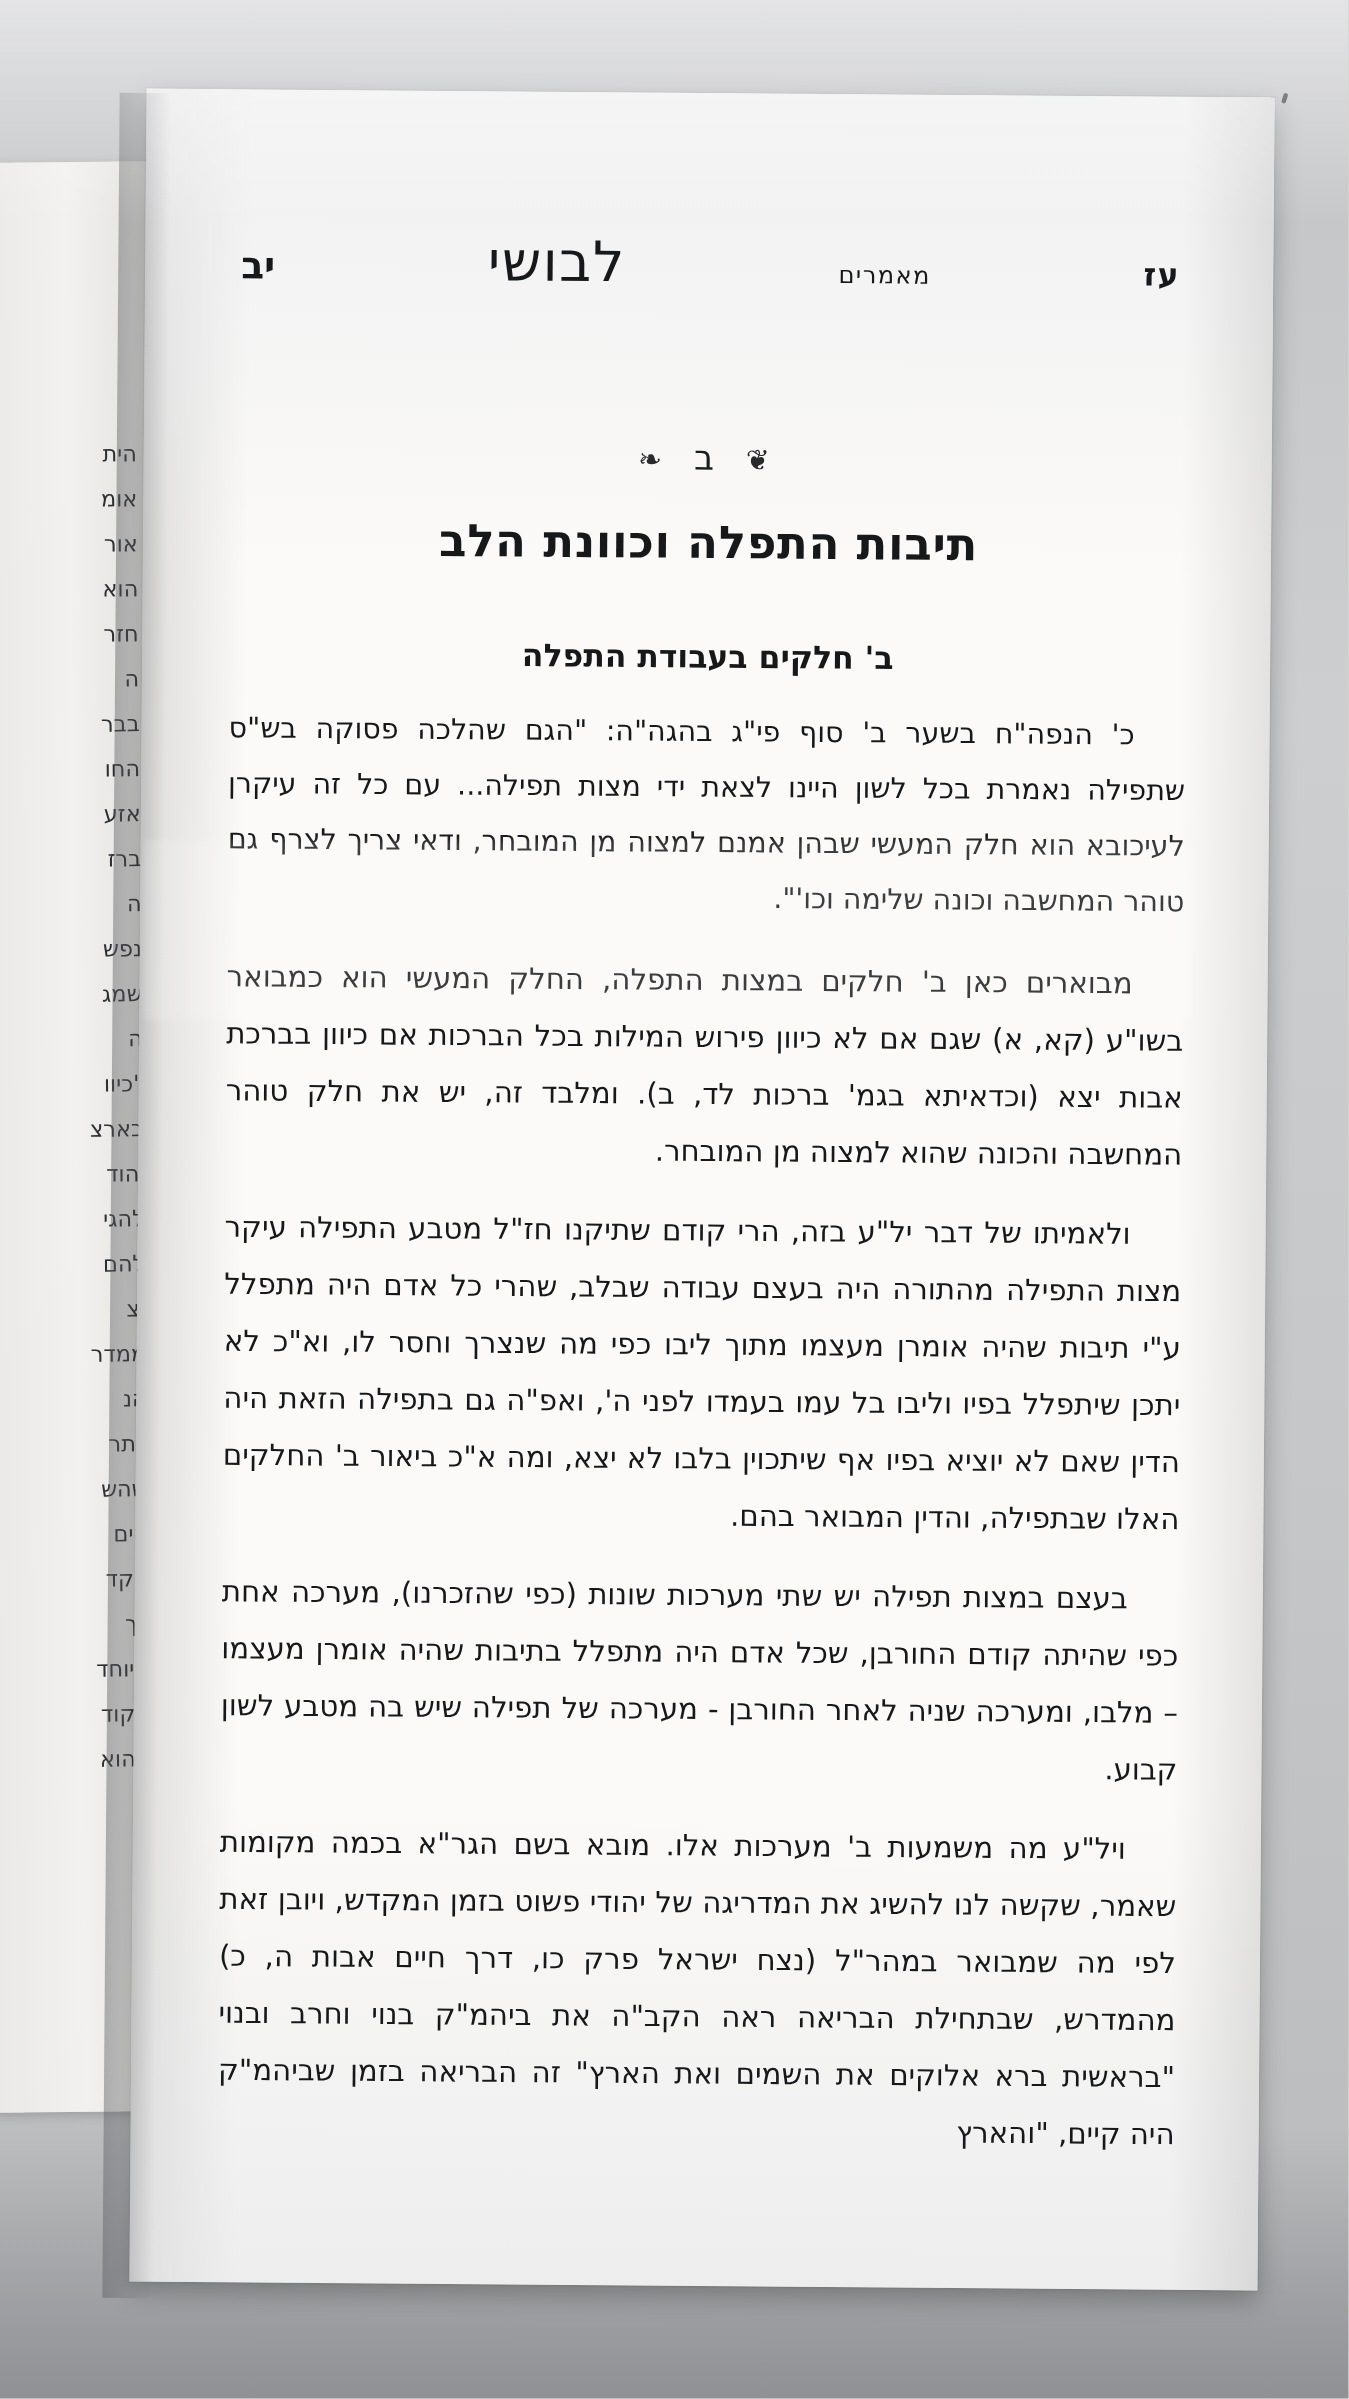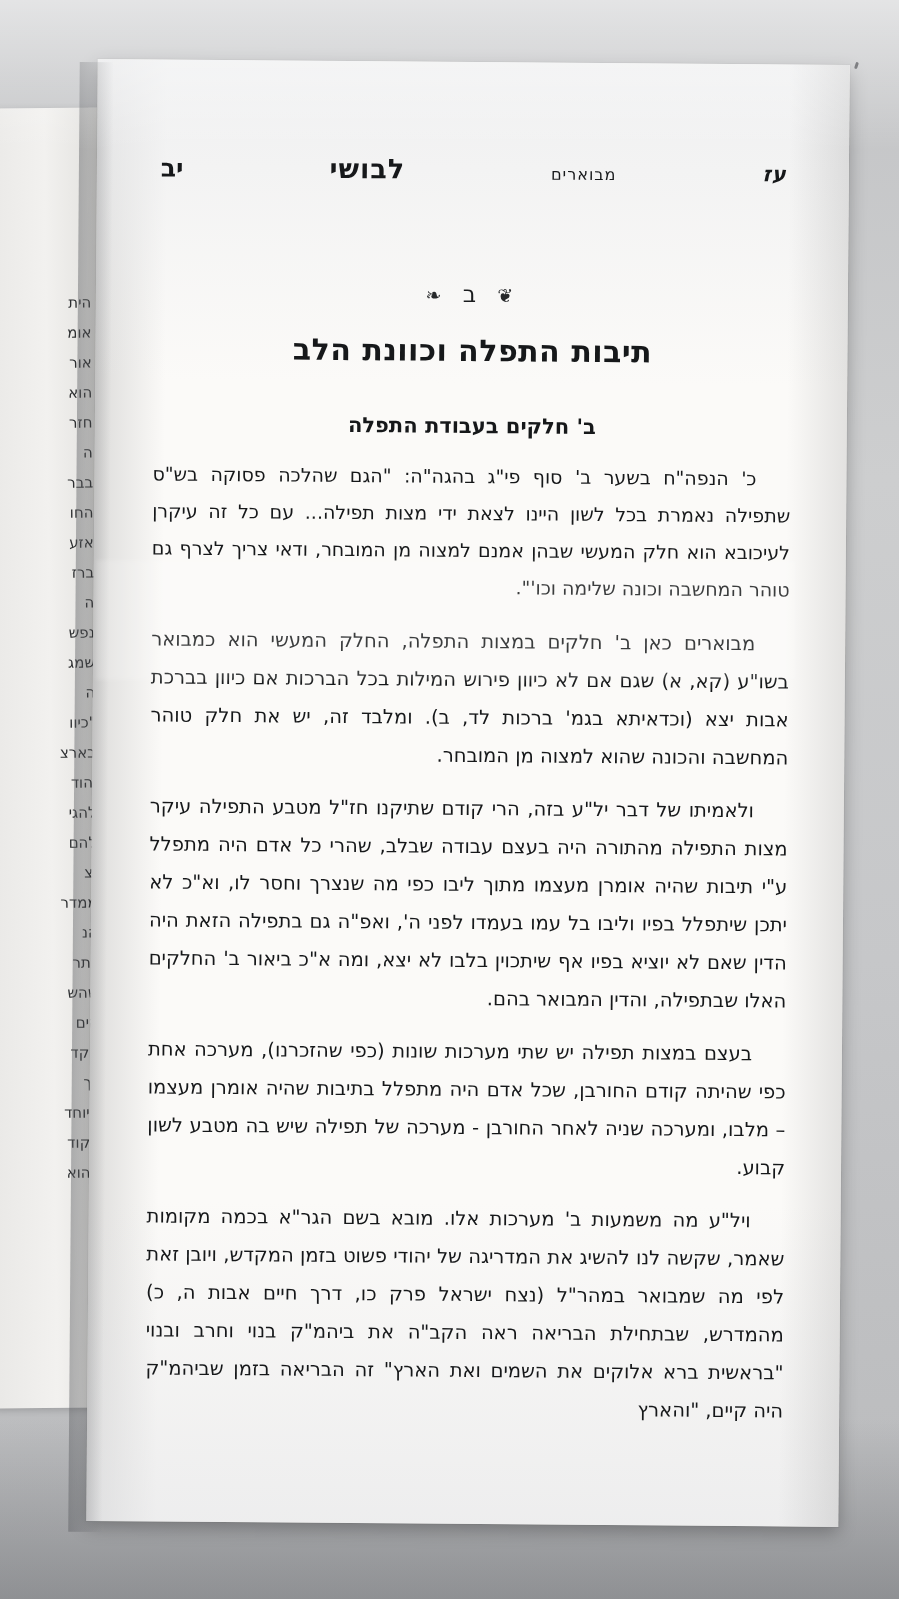"לבושי" .runhead .center-title { font-size: 27px -> 37px; font-weight: bold -> normal }
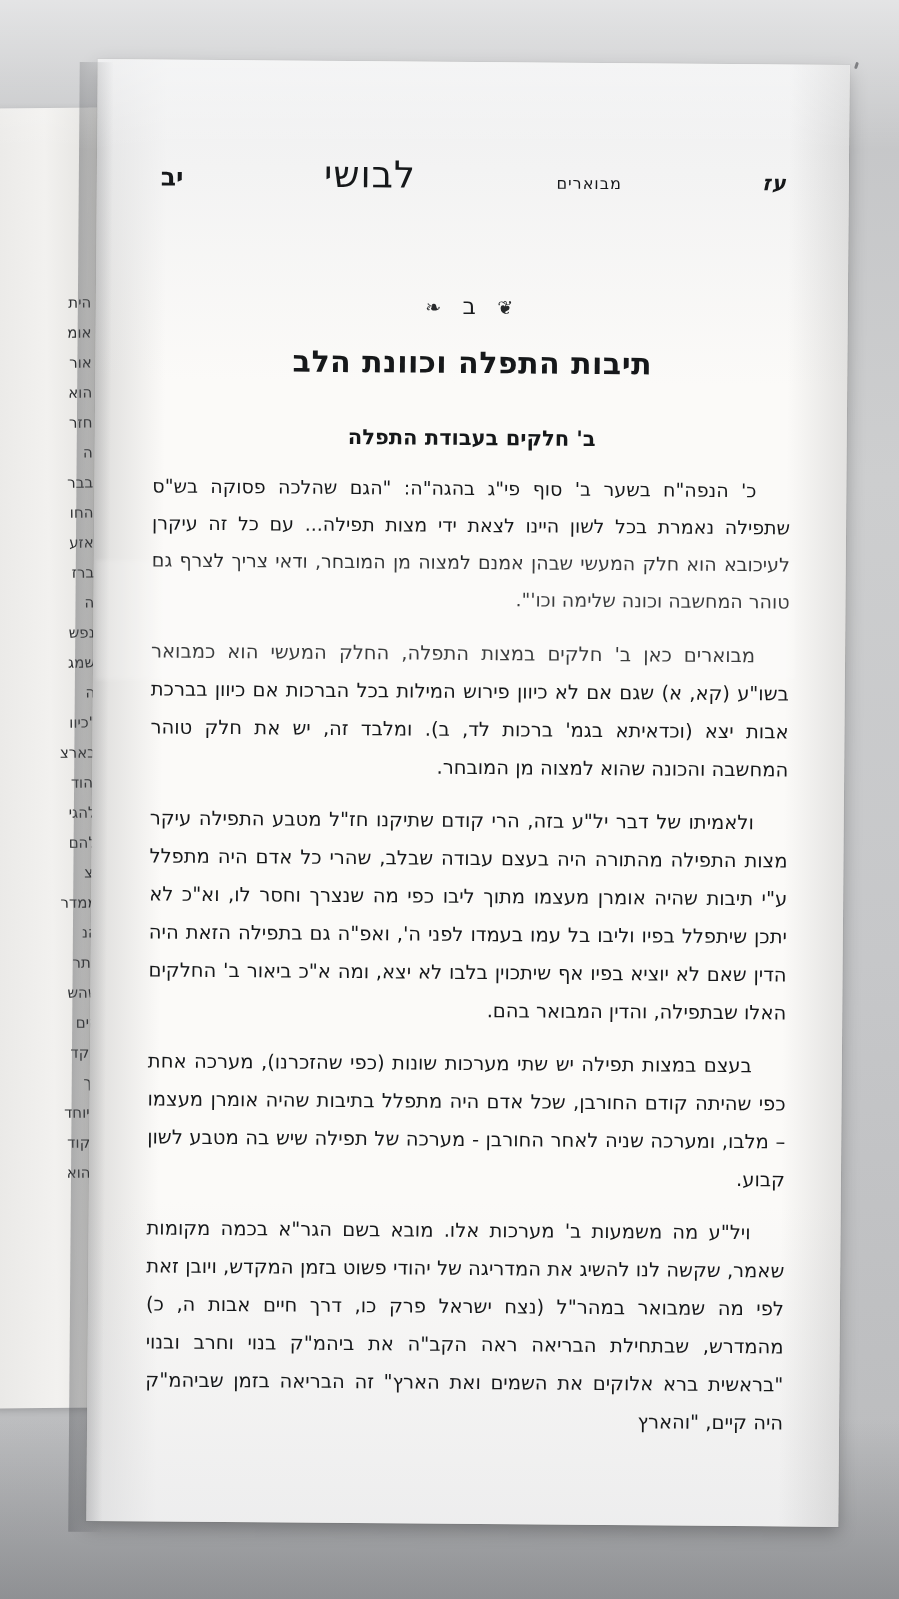"מבוארים" span.section { text: מבוארים -> מאמרים }
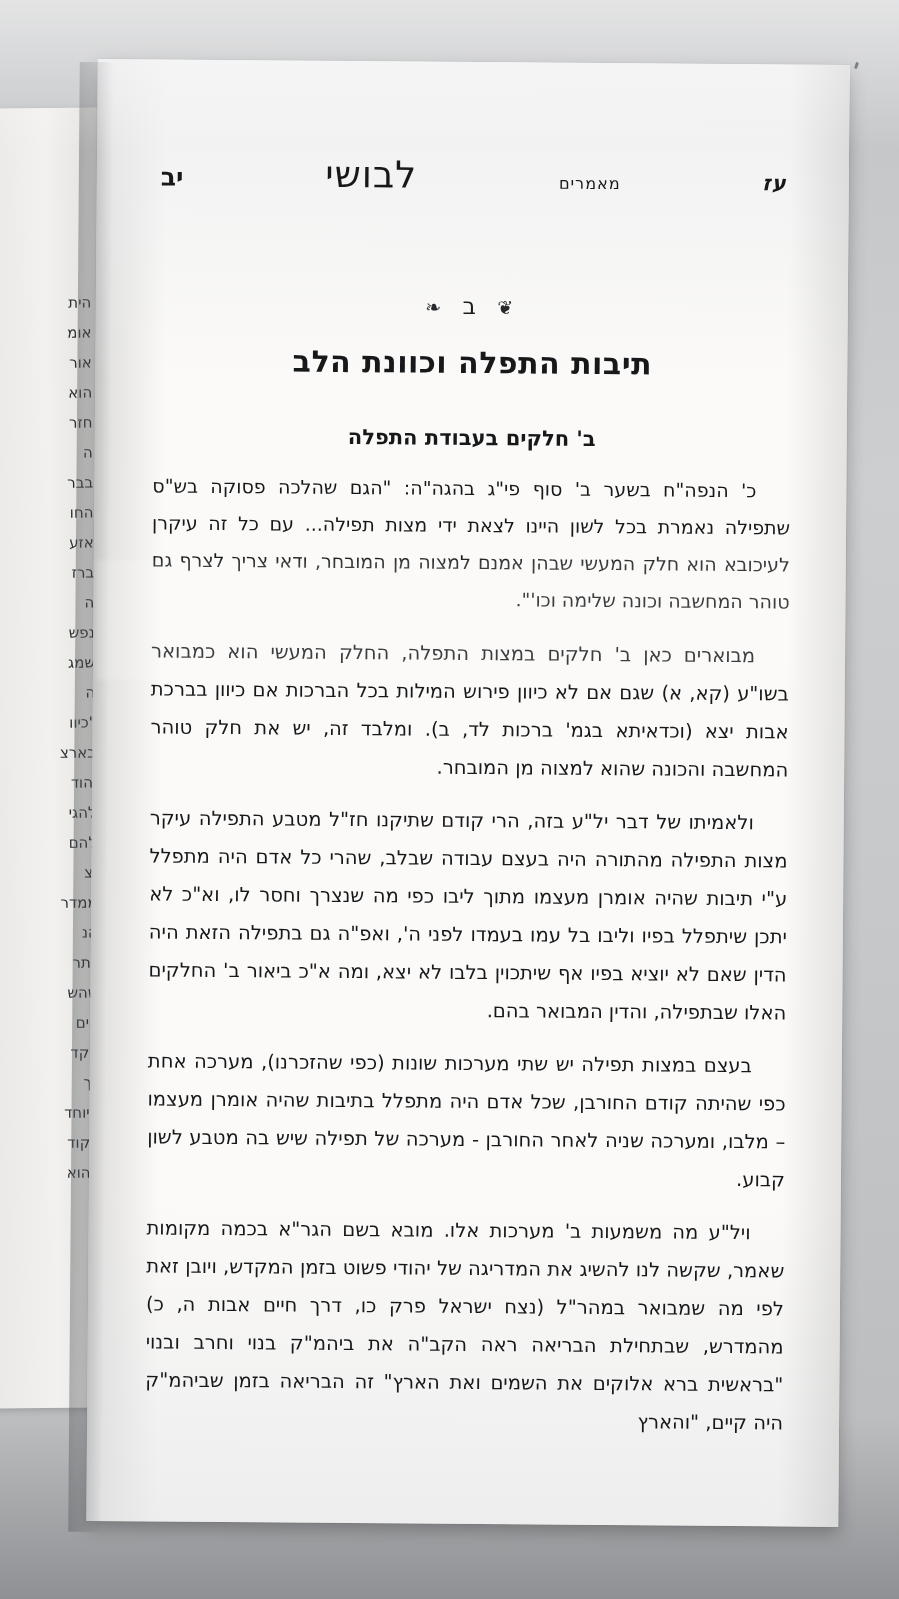"עז" .runhead .folio { font-style: italic -> none }
